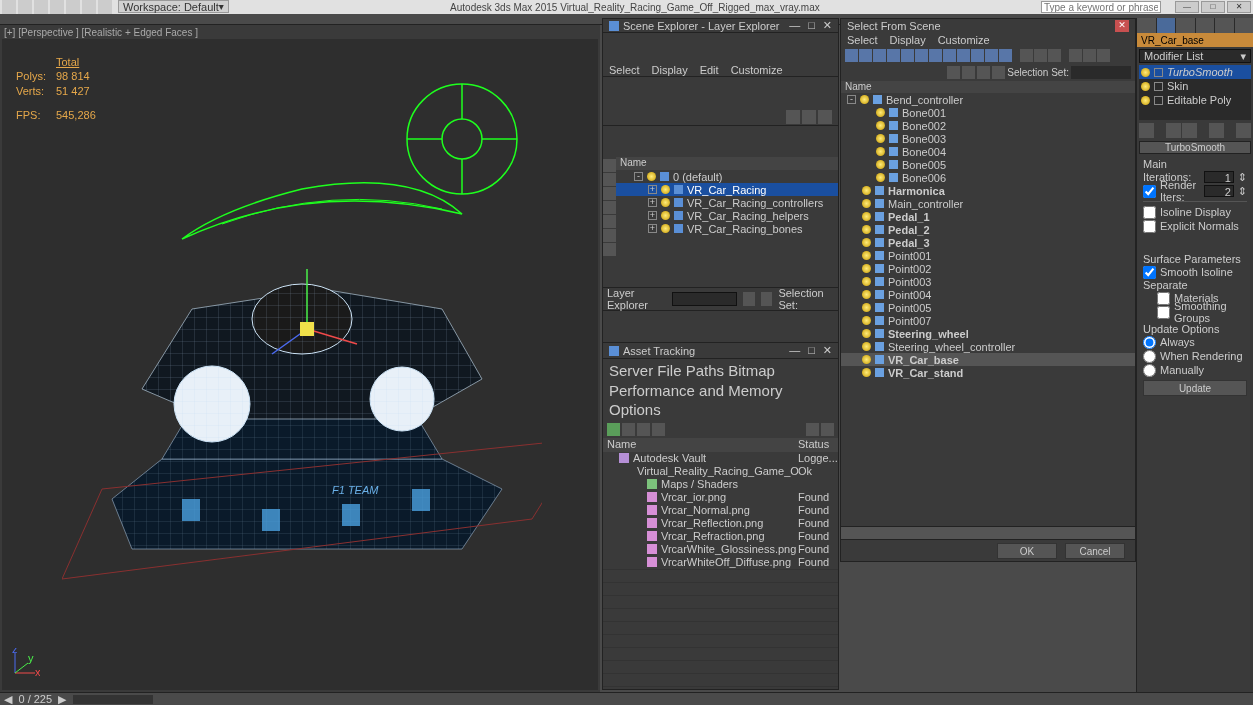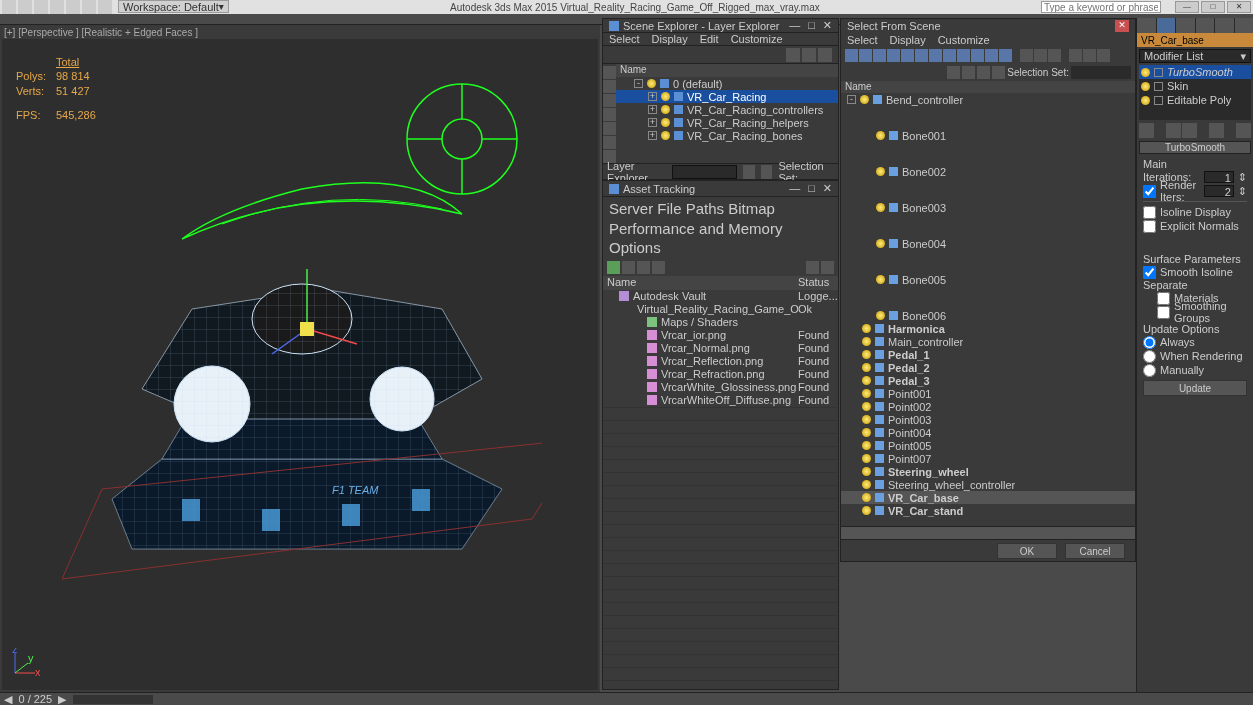"Scene Explorer - Layer Explorer" .scene-exp { gap: none -> 31px }
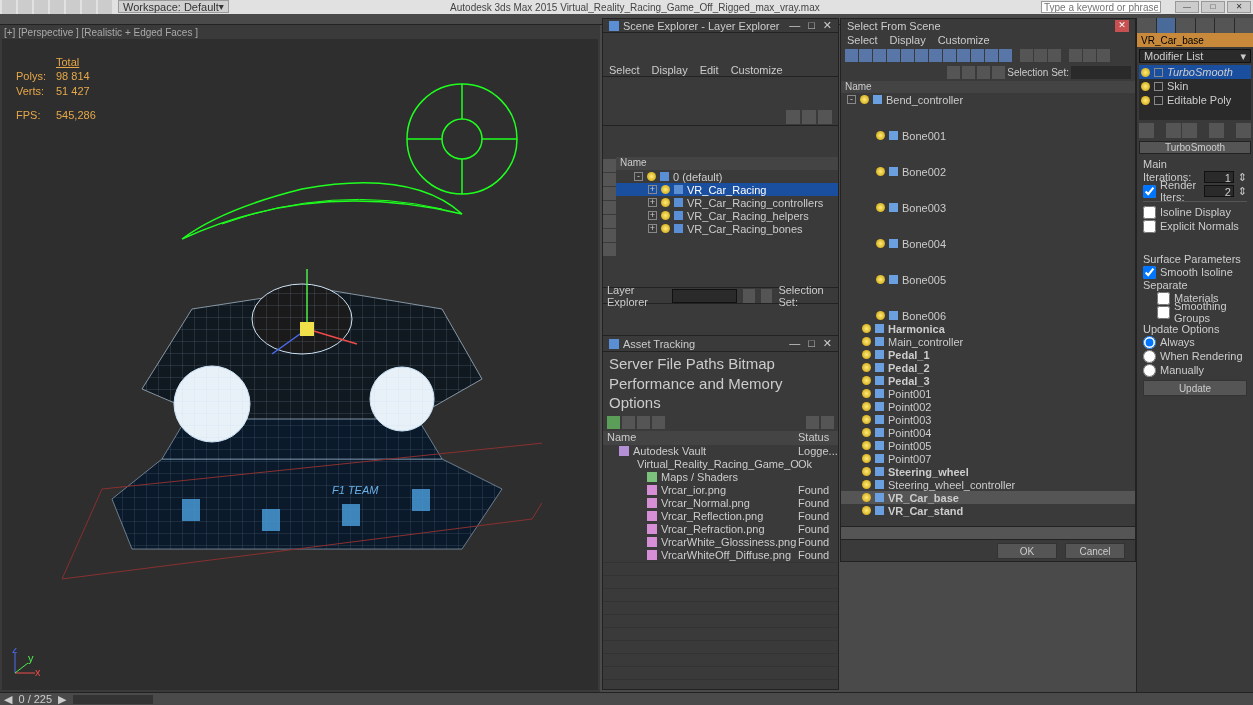"Bone001" .ss-row.i1 { margin-top: 23px -> none }
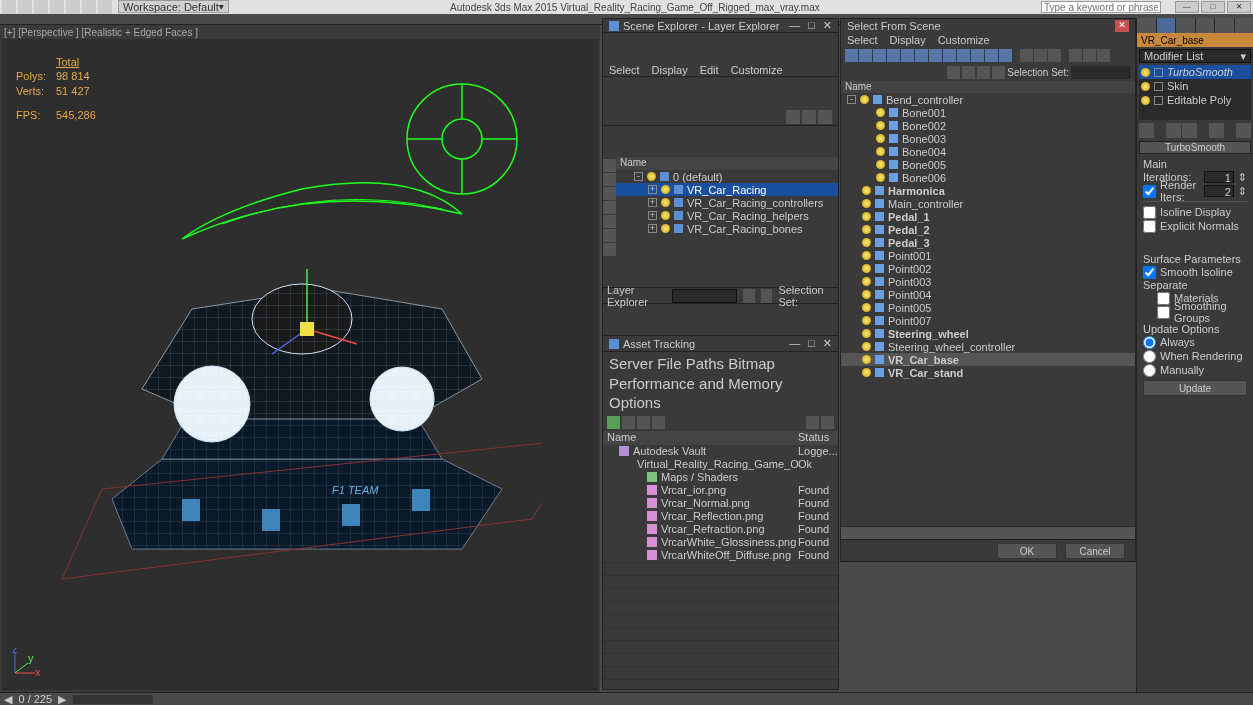"Layer Explorer" .layer-bar { height: 17px -> 24px }
